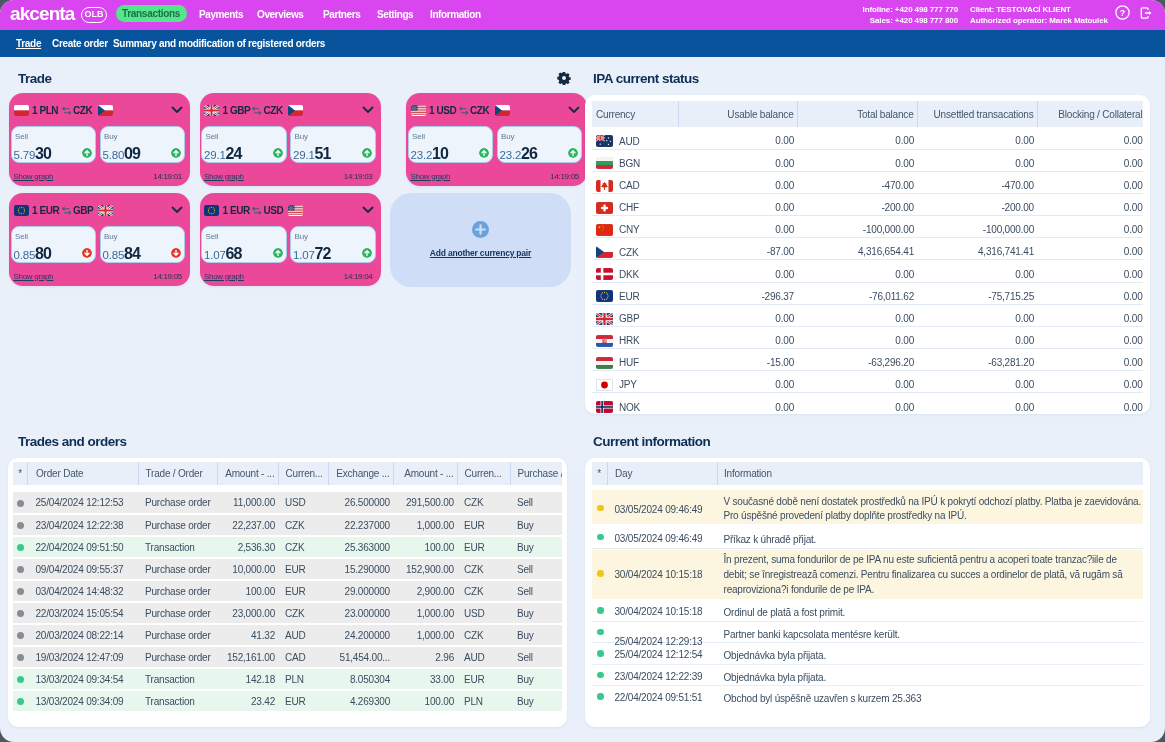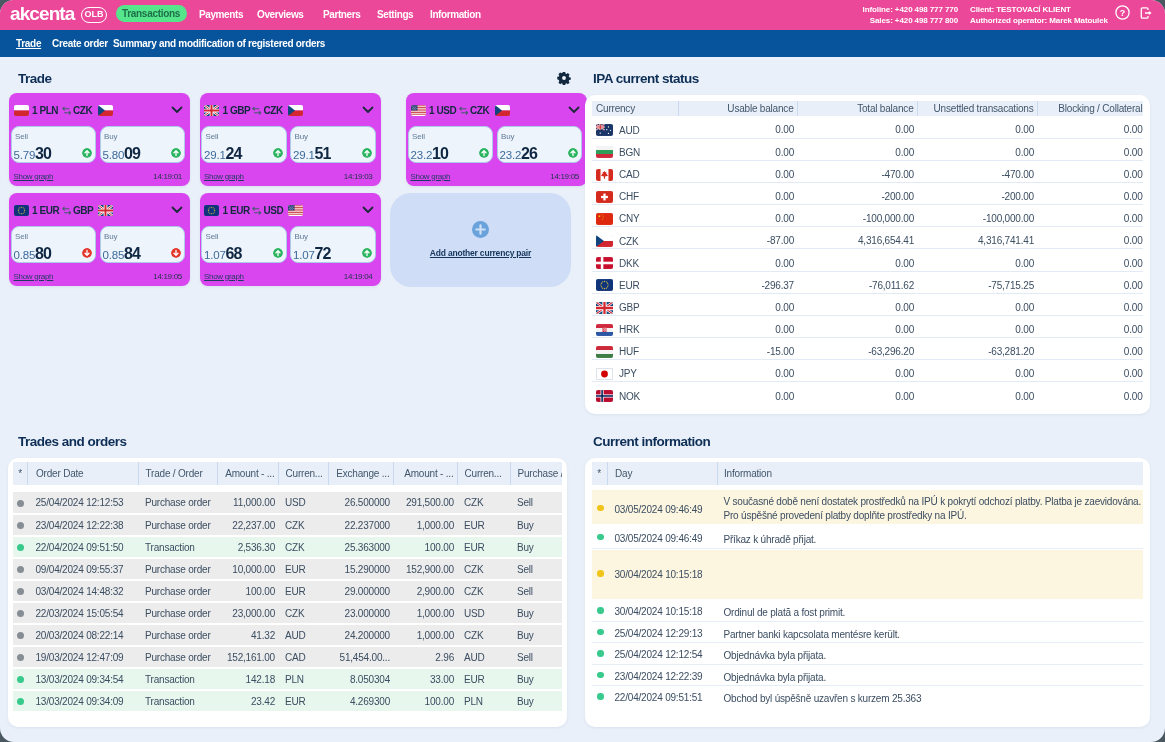"akcenta" .topbar { background: #ec4899 -> #d946ef }
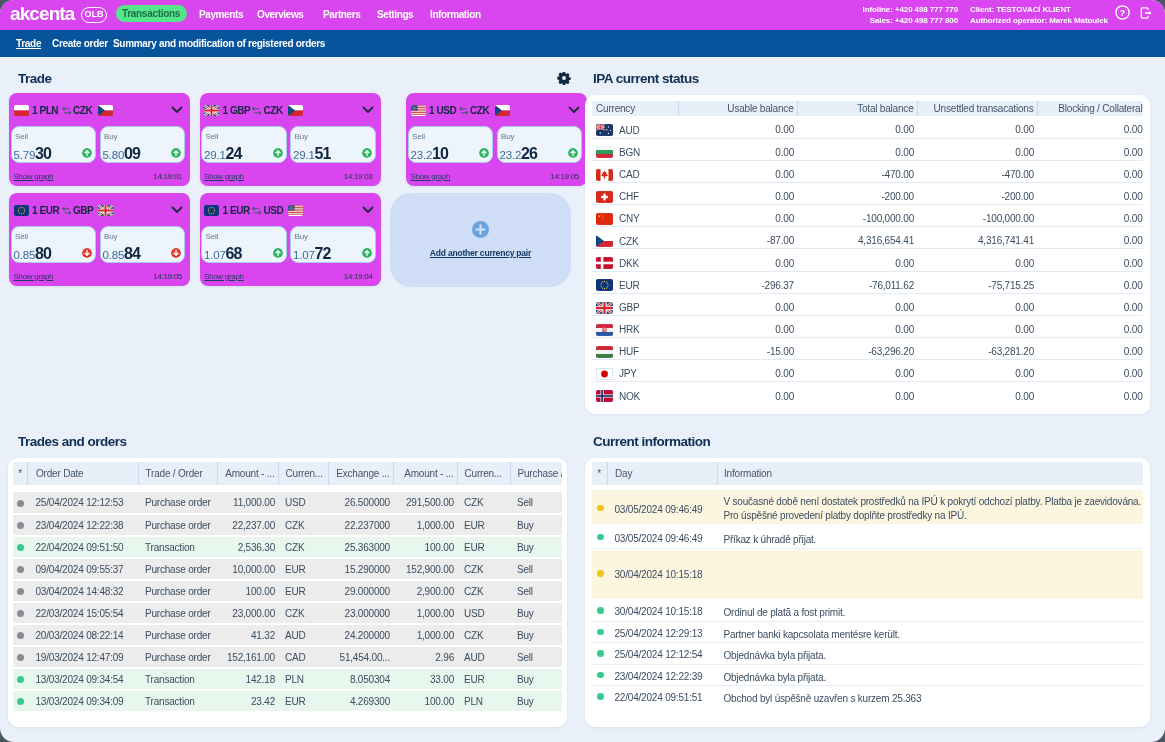"1 PLN" .tcard { background: #d946ef -> #ec4899; border-radius: 8px -> 14px }
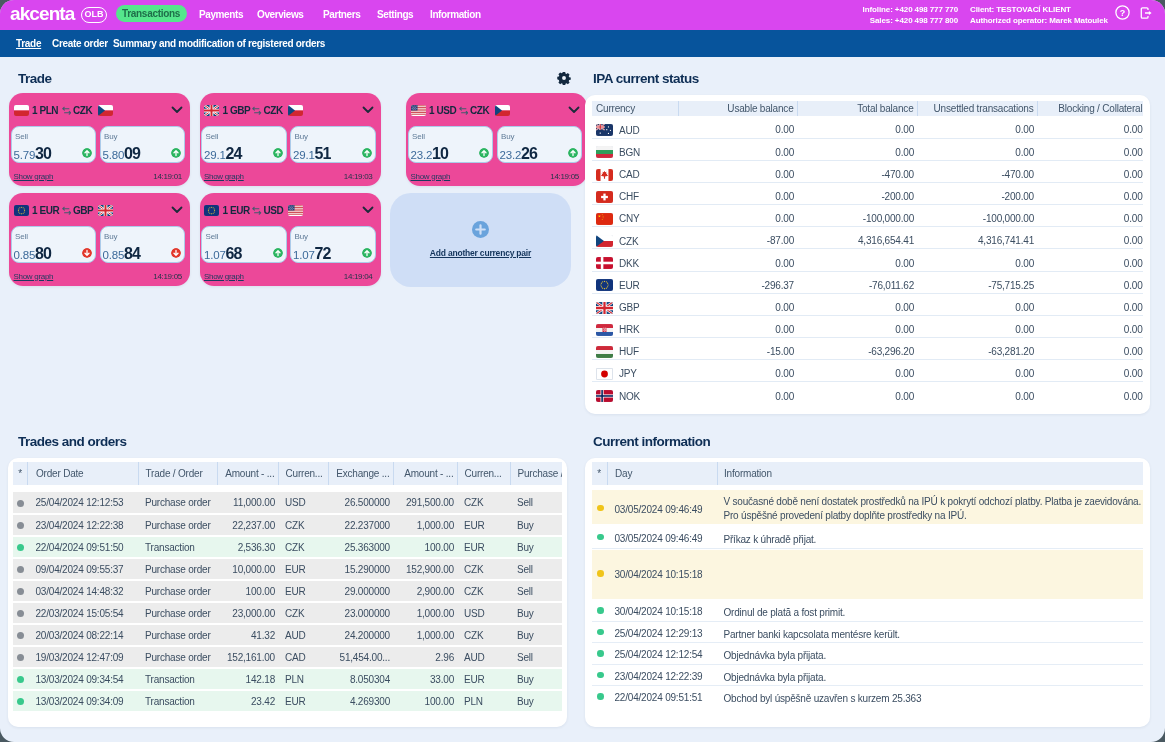"Currency" tr.thead { height: 15px -> 26px }
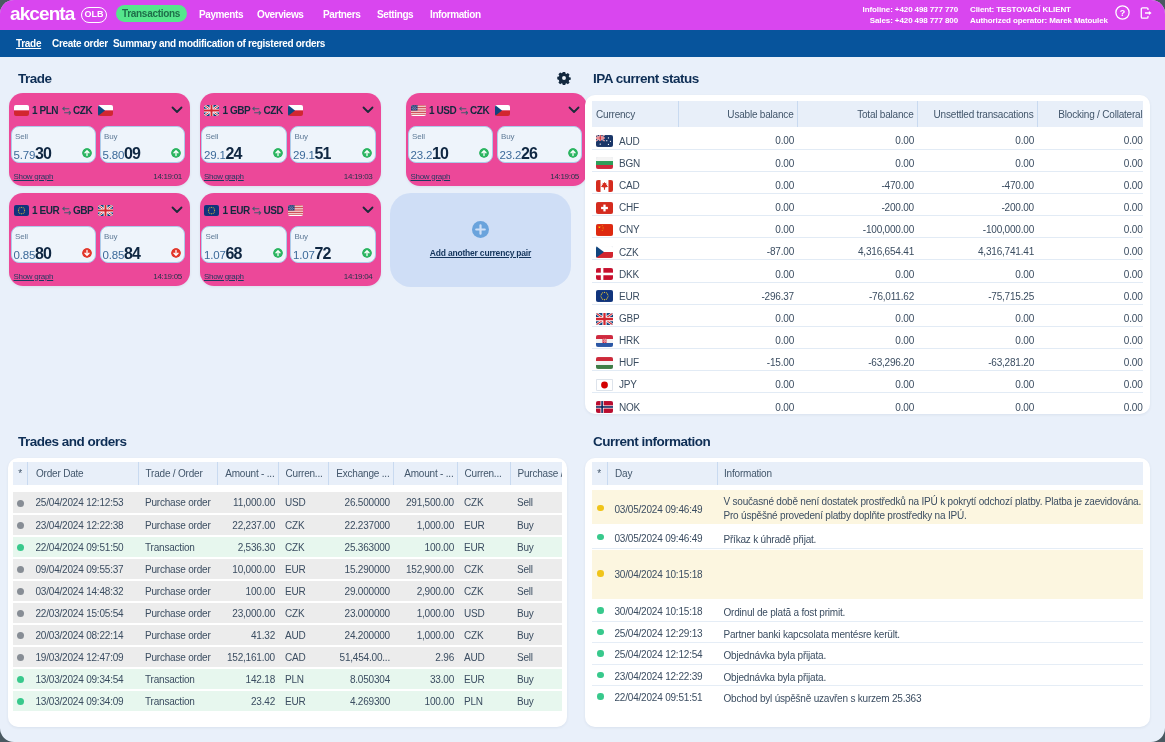"În prezent, suma fondurilor de" div.itxt { html: none -> <div>În prezent, suma fondurilor de pe IPA nu este suficientă pentru a acoperi toate tranzac?iile de<br>debit; se înregistrează comenzi. Pentru finalizarea cu succes a ordinelor de plată, vă rugăm să<br>reaproviziona?i fondurile de pe IPA.</div> }
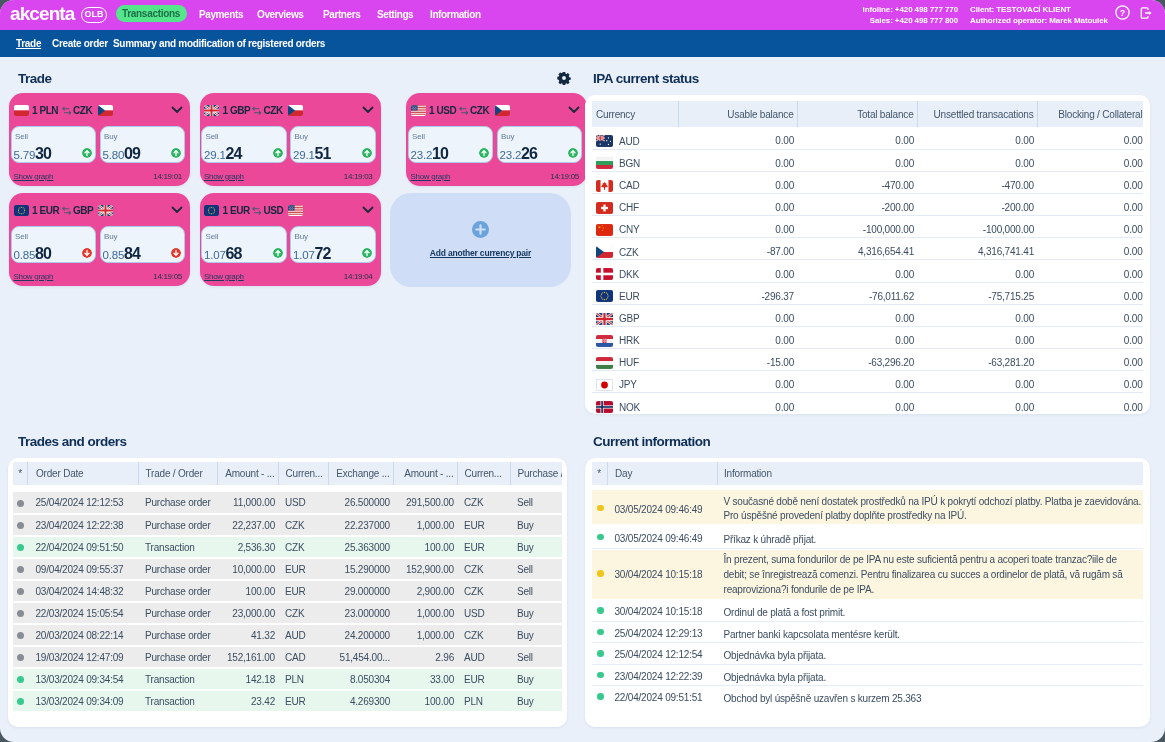"25/04/2024 12:29:13" span.iday { top: 6px -> 14px }
